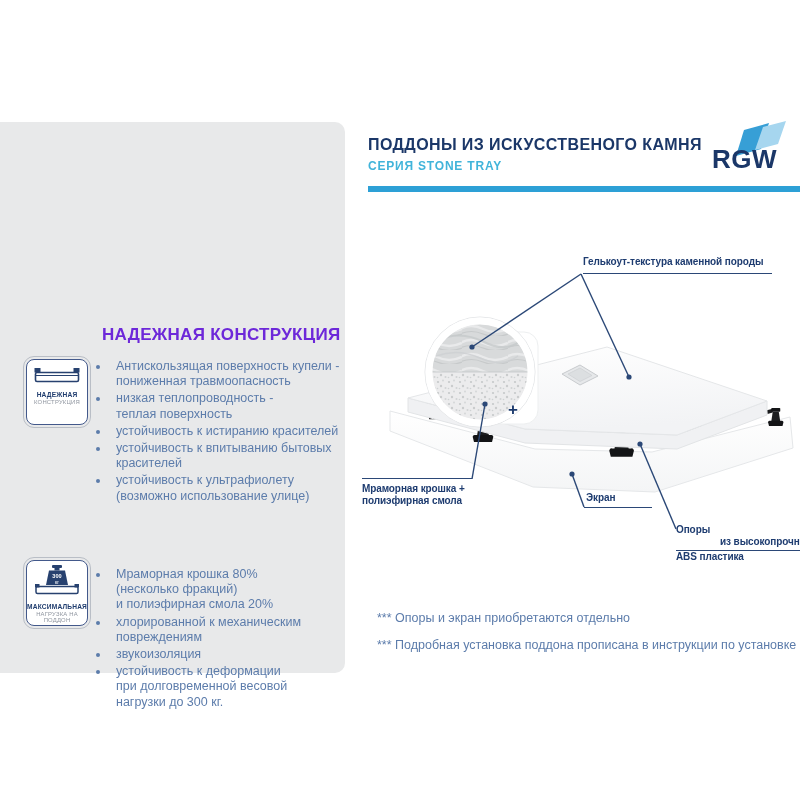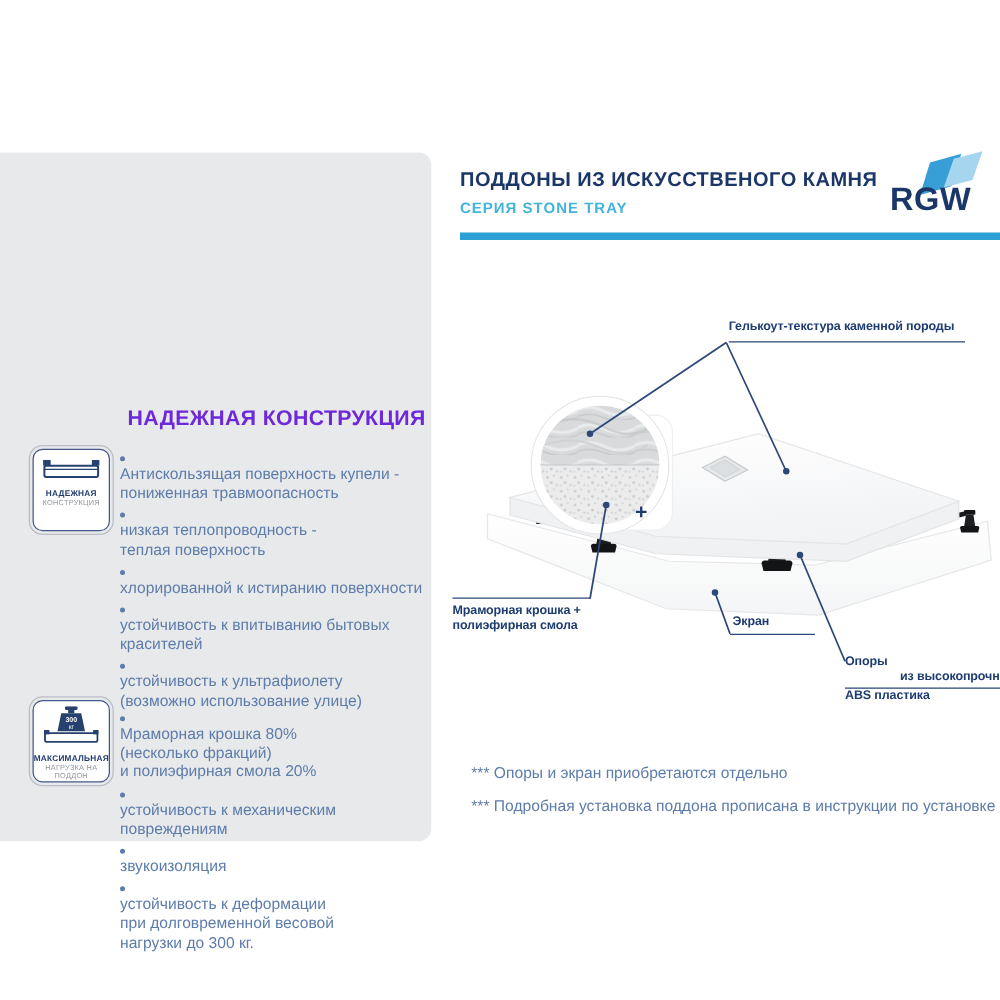"Антискользящая поверхность купели -" .li { flex-direction: column -> none; gap: 3px -> 16px }
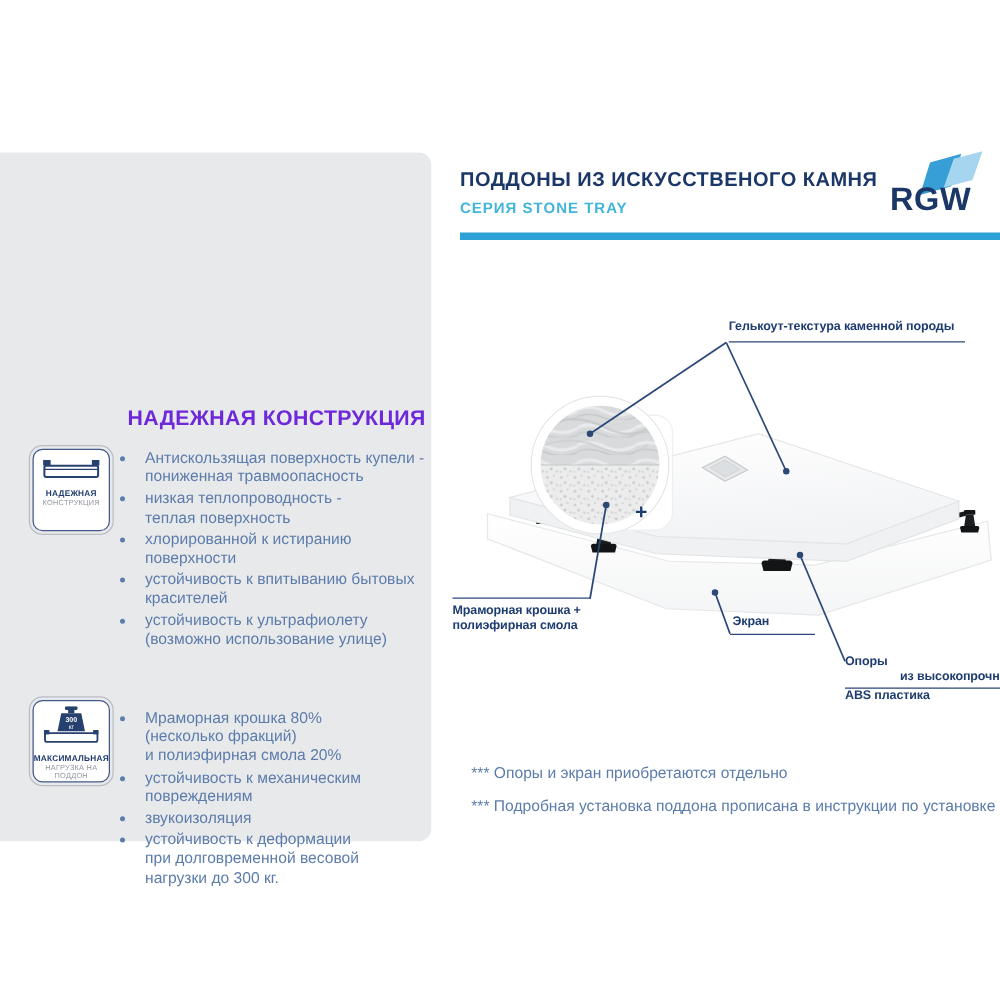"хлорированной к истиранию поверхности" span.tx { text: хлорированной к истиранию поверхности -> устойчивость к истиранию красителей }
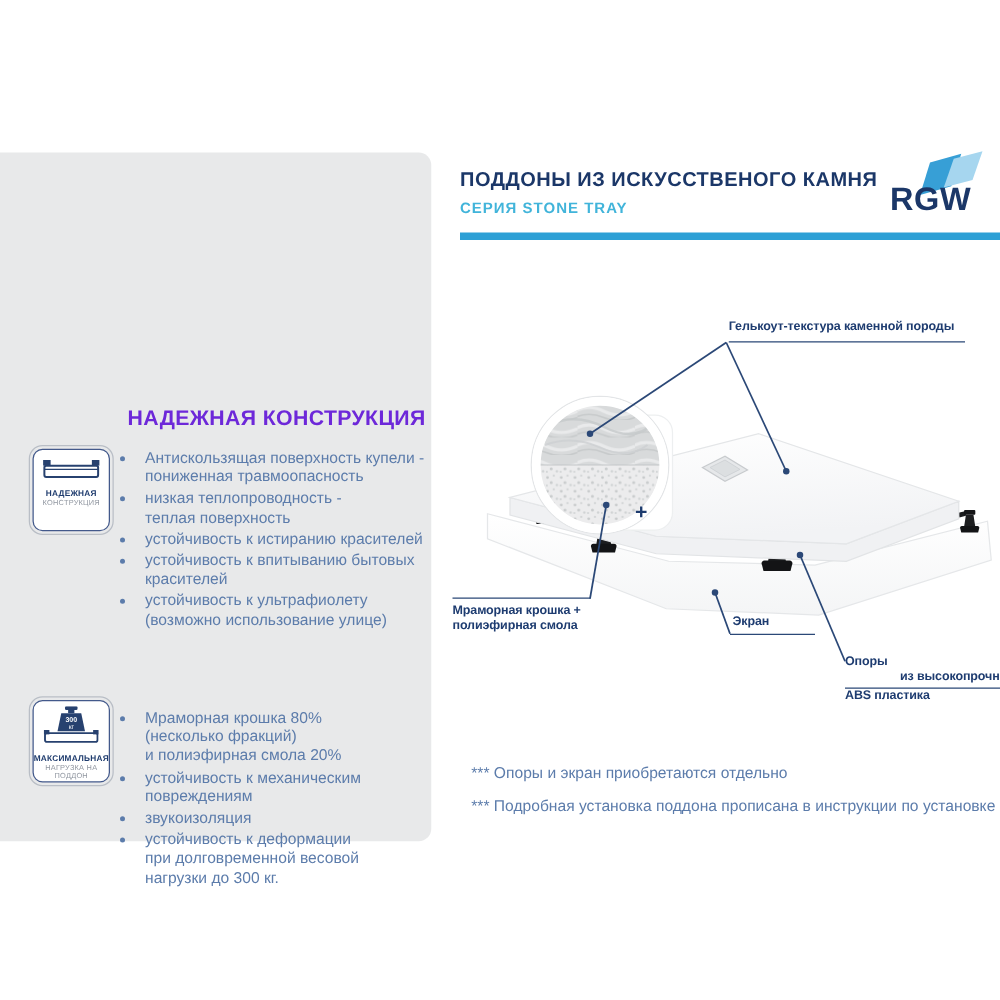"устойчивость к механическим" span.tx { text: устойчивость -> хлорированной }
